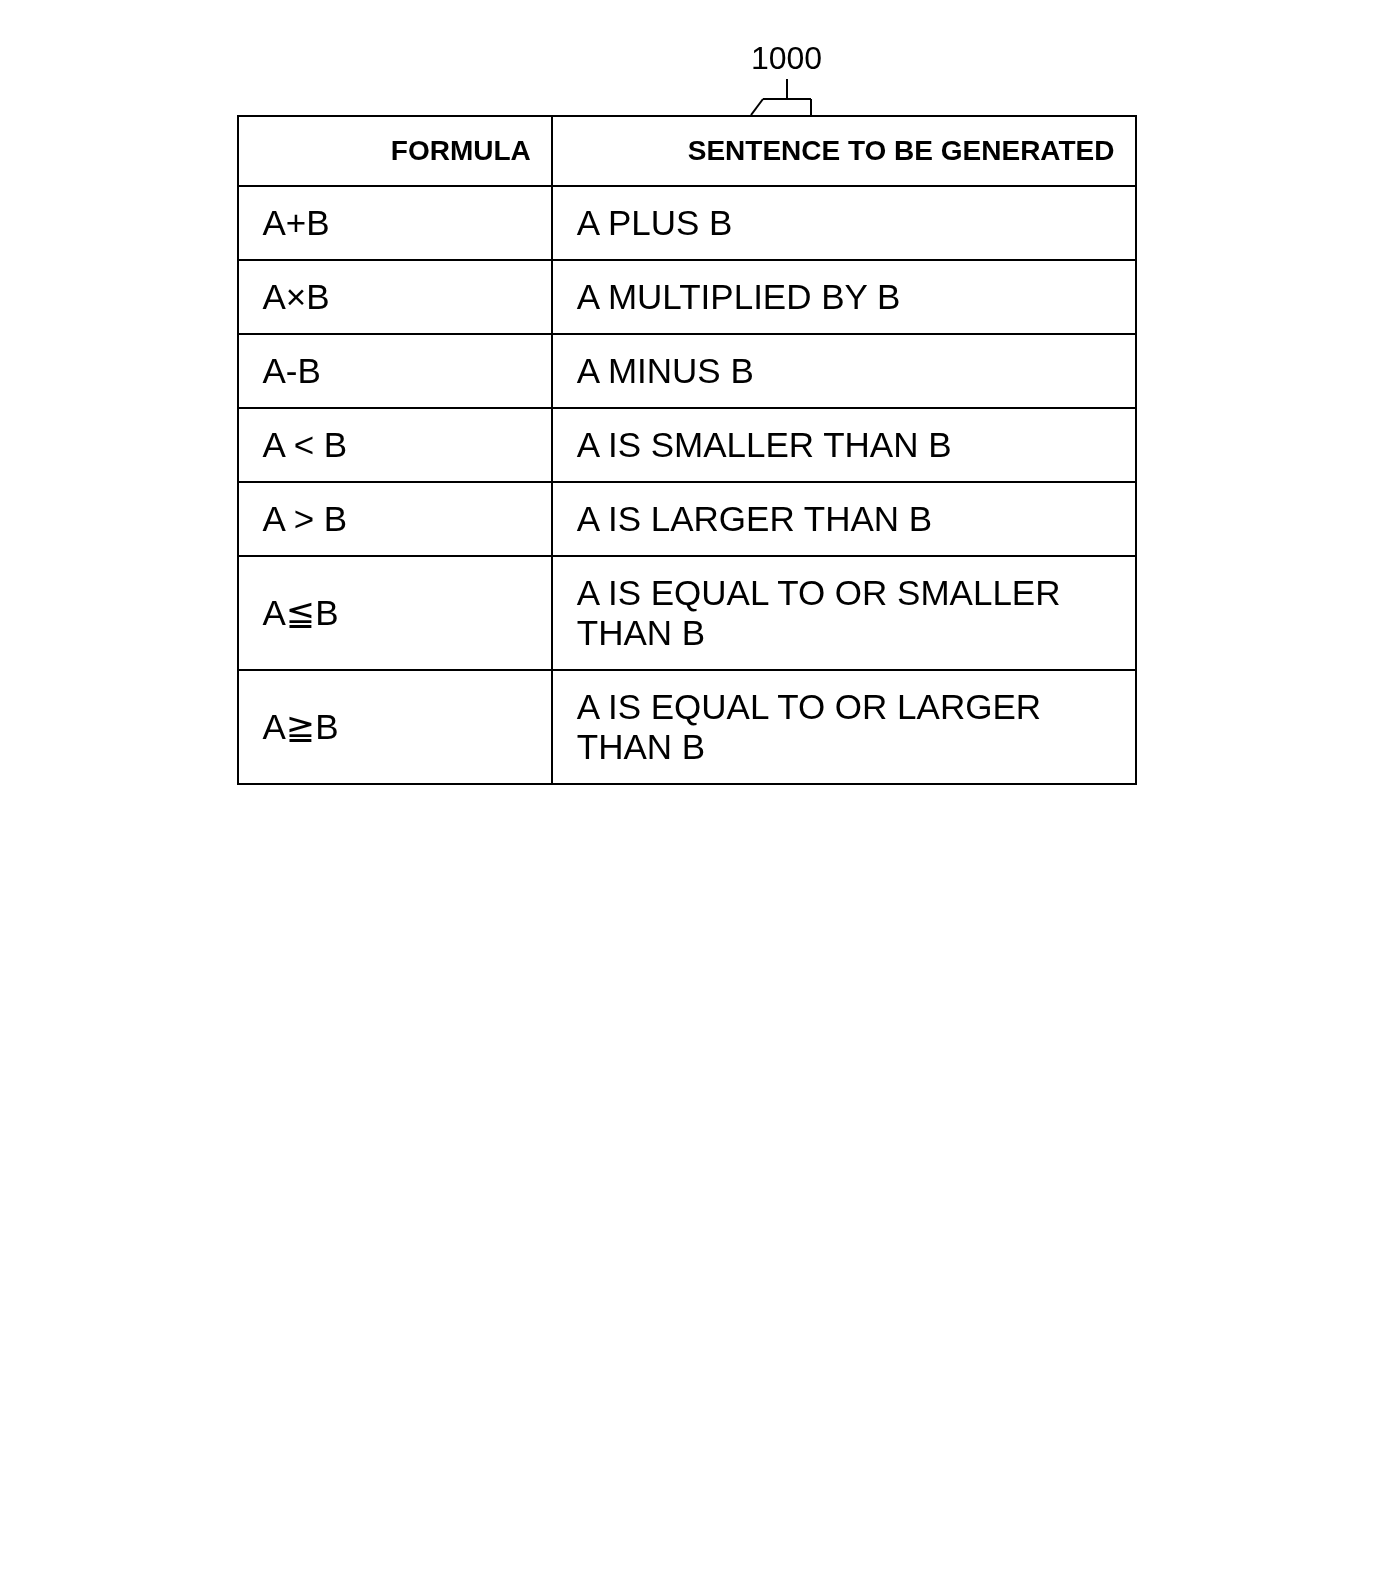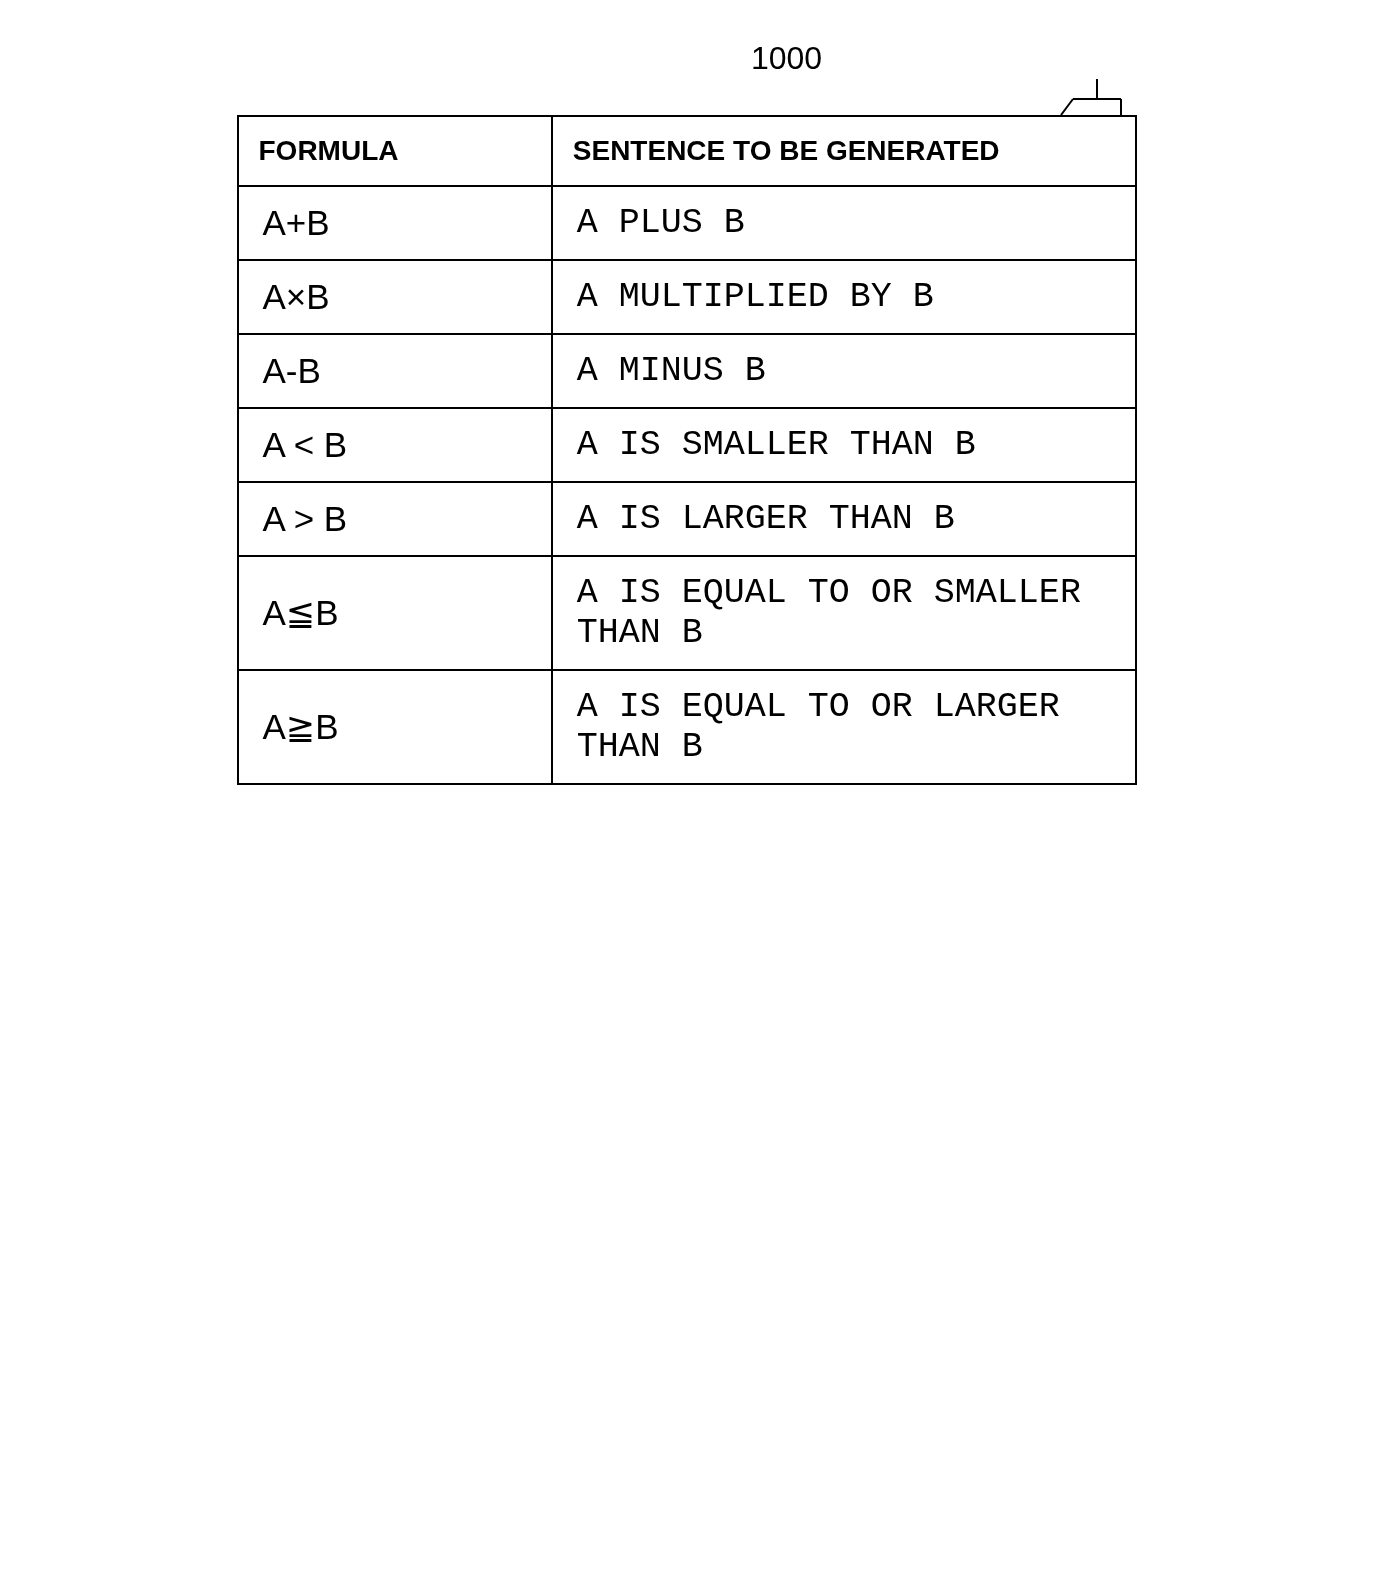"1000" .diagram-label-area { align-items: flex-end -> center }
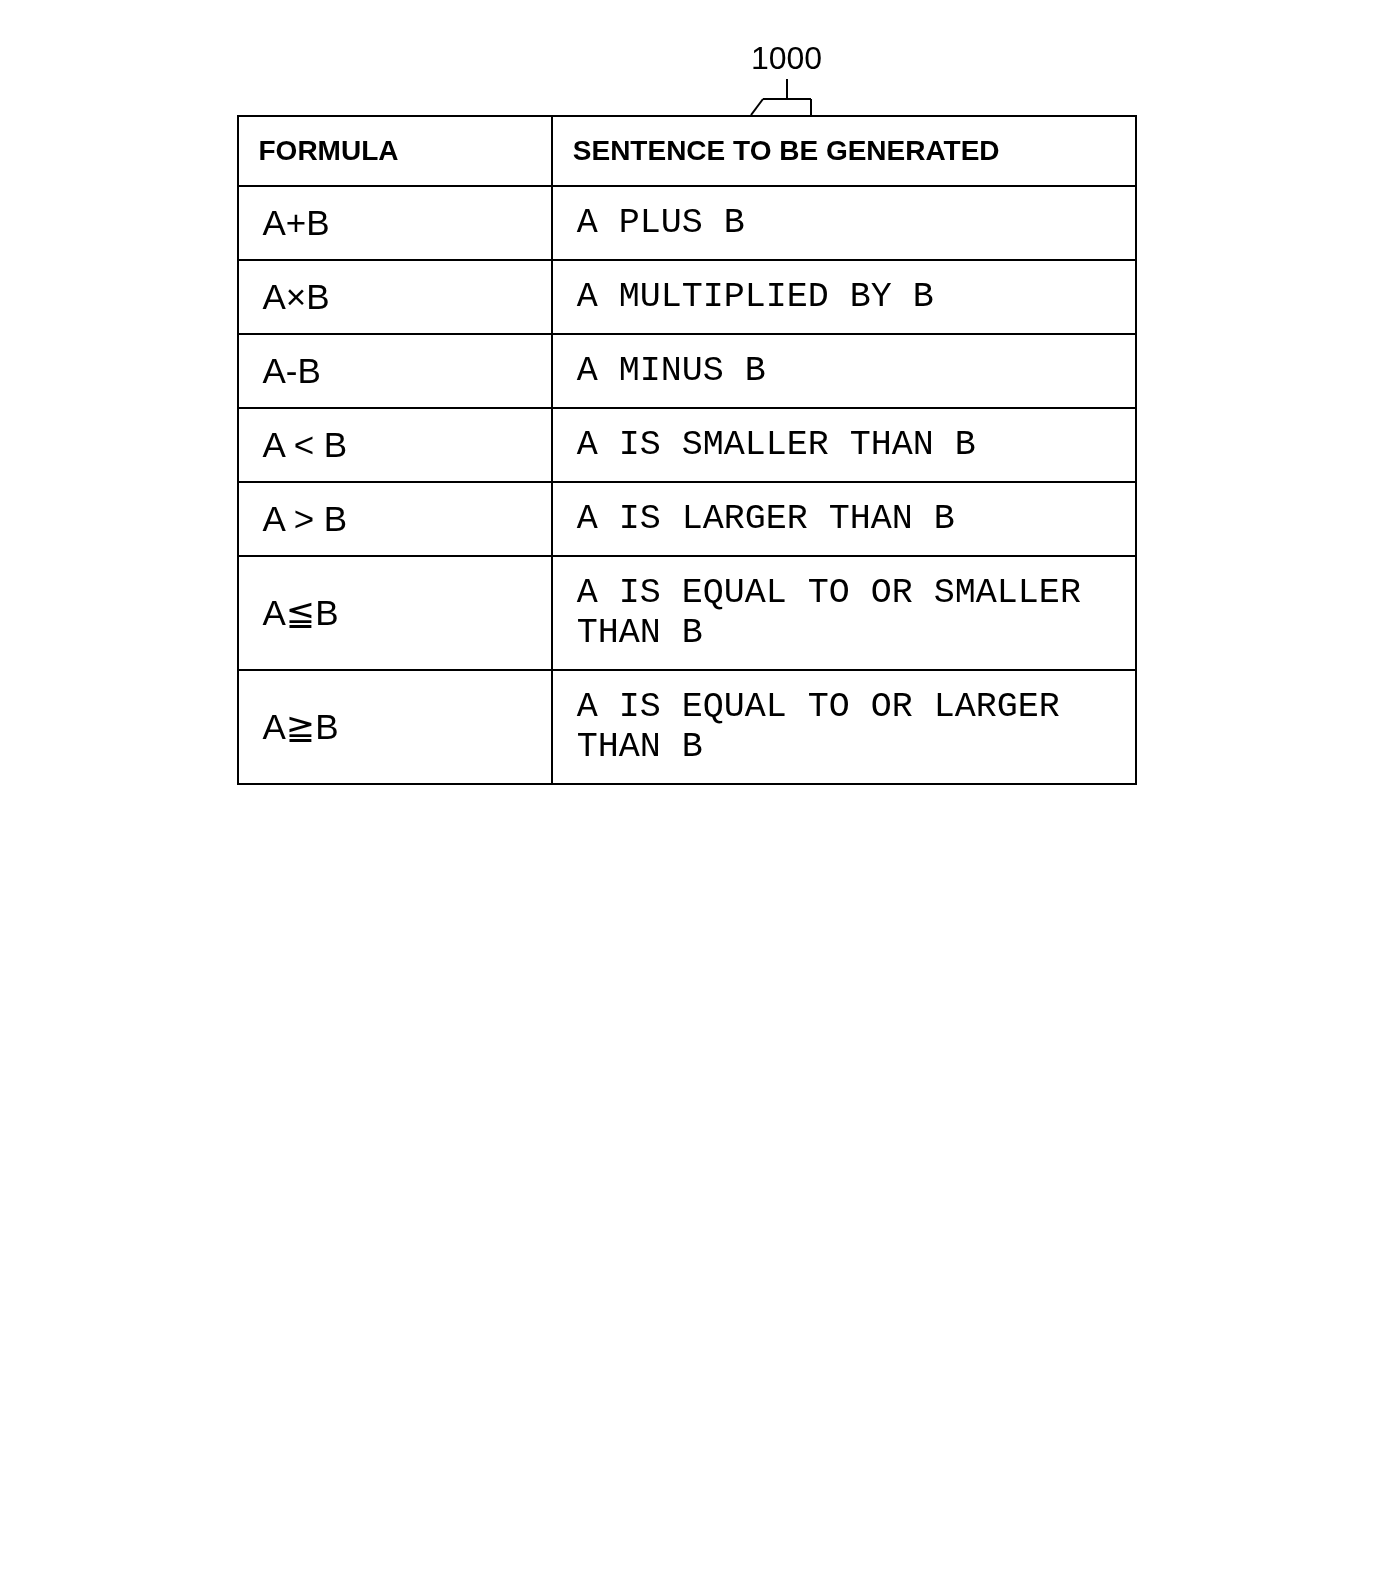"FORMULA" thead tr th { text-align: left -> right }
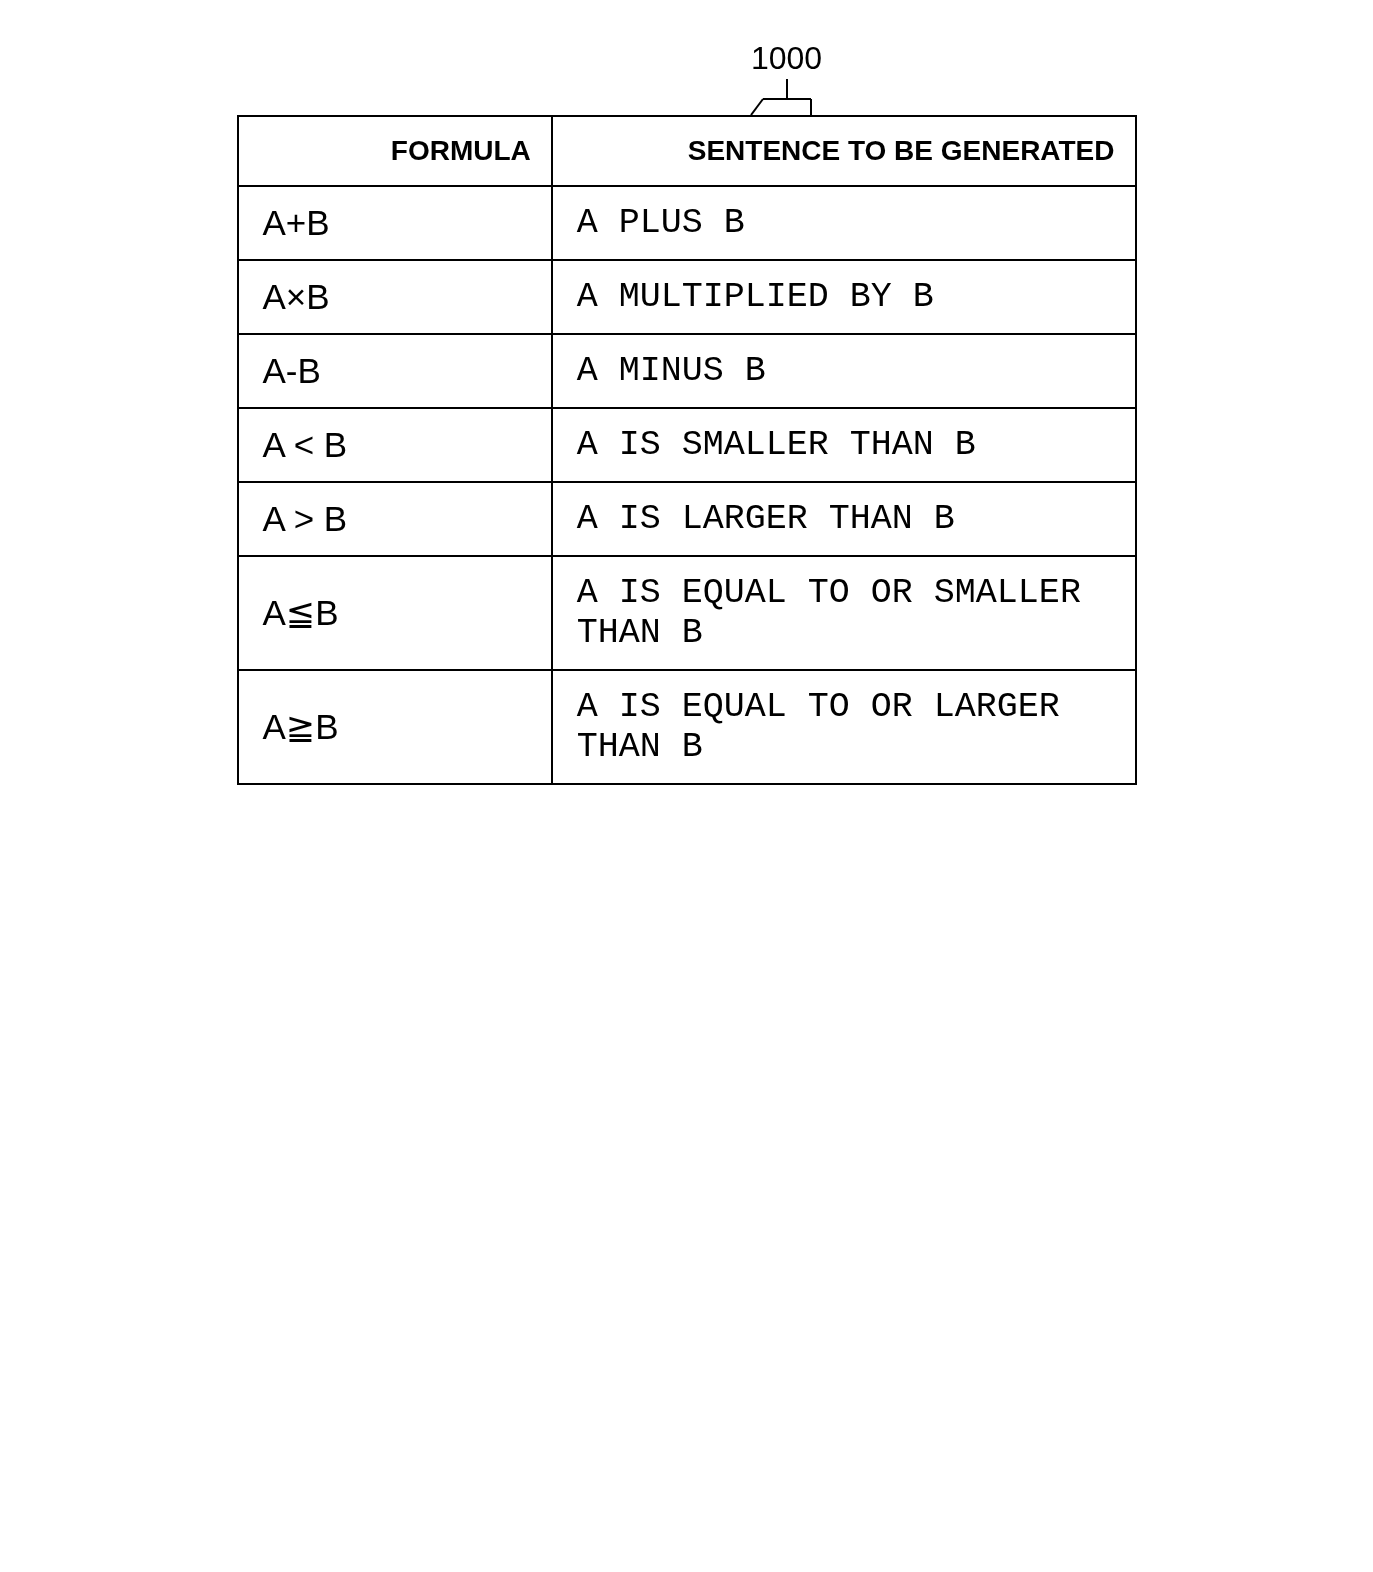"A PLUS B" tbody tr td:last-child { font-family: Liberation Mono, monospace -> none }
